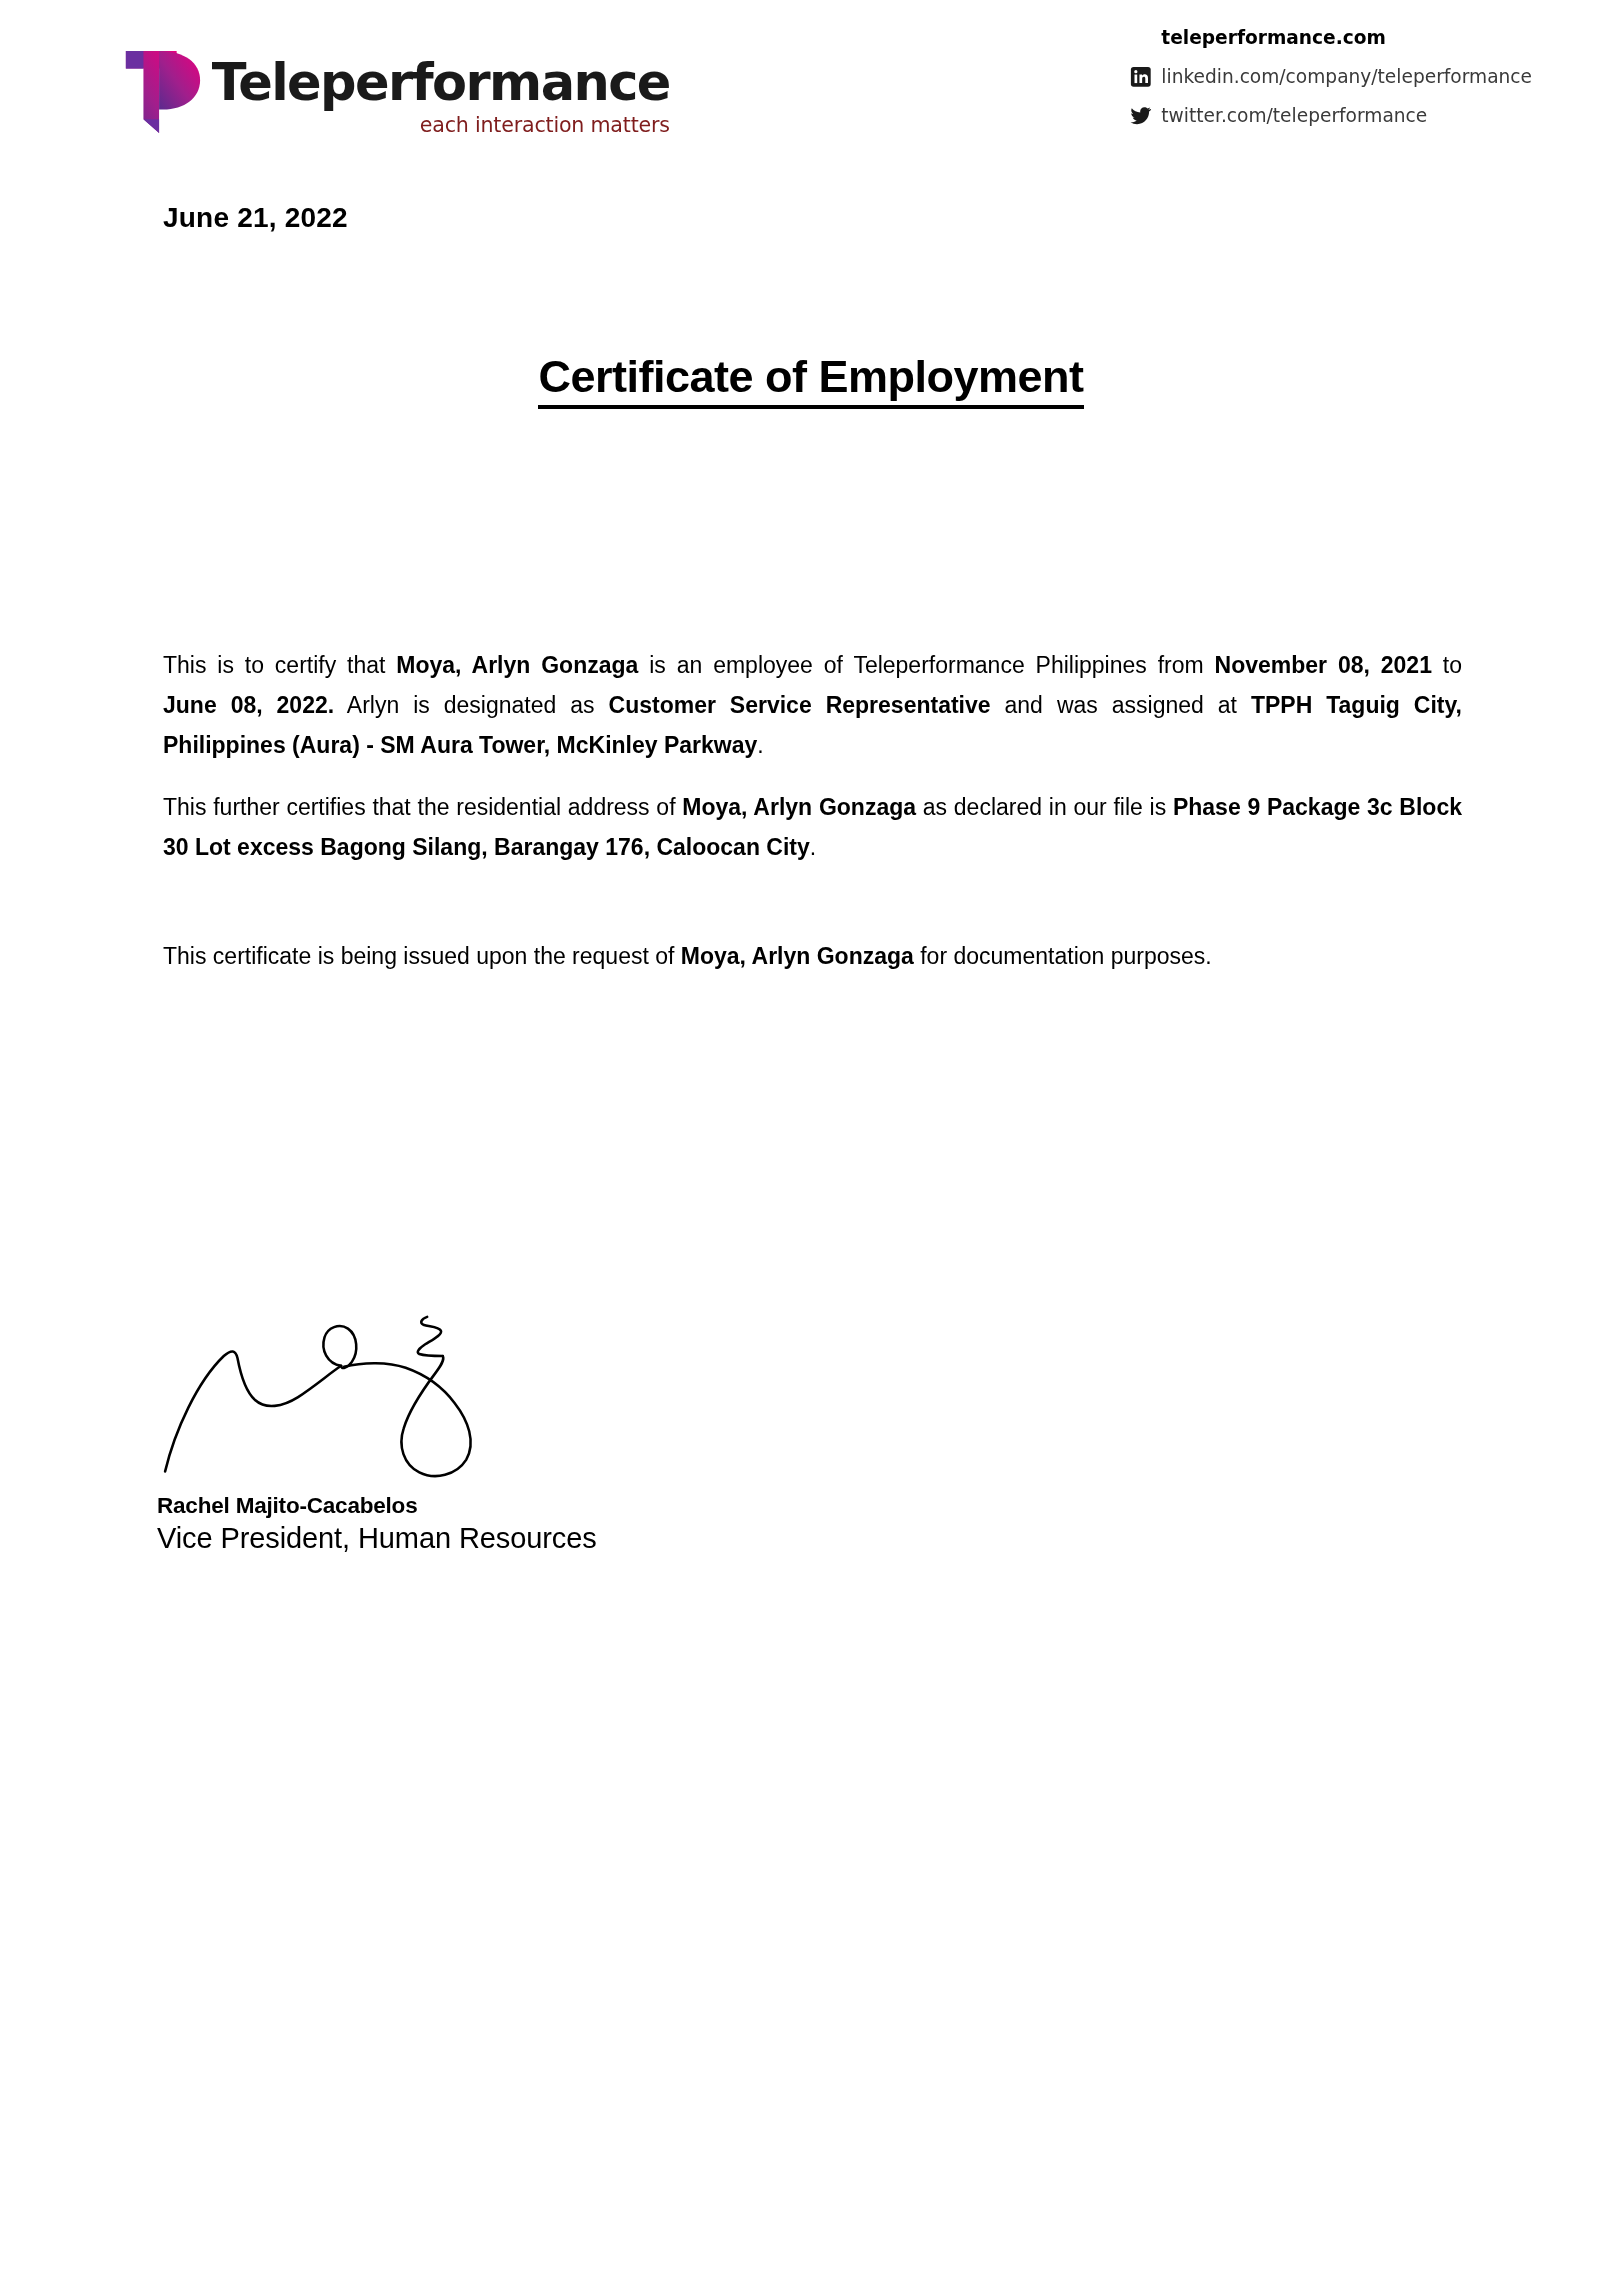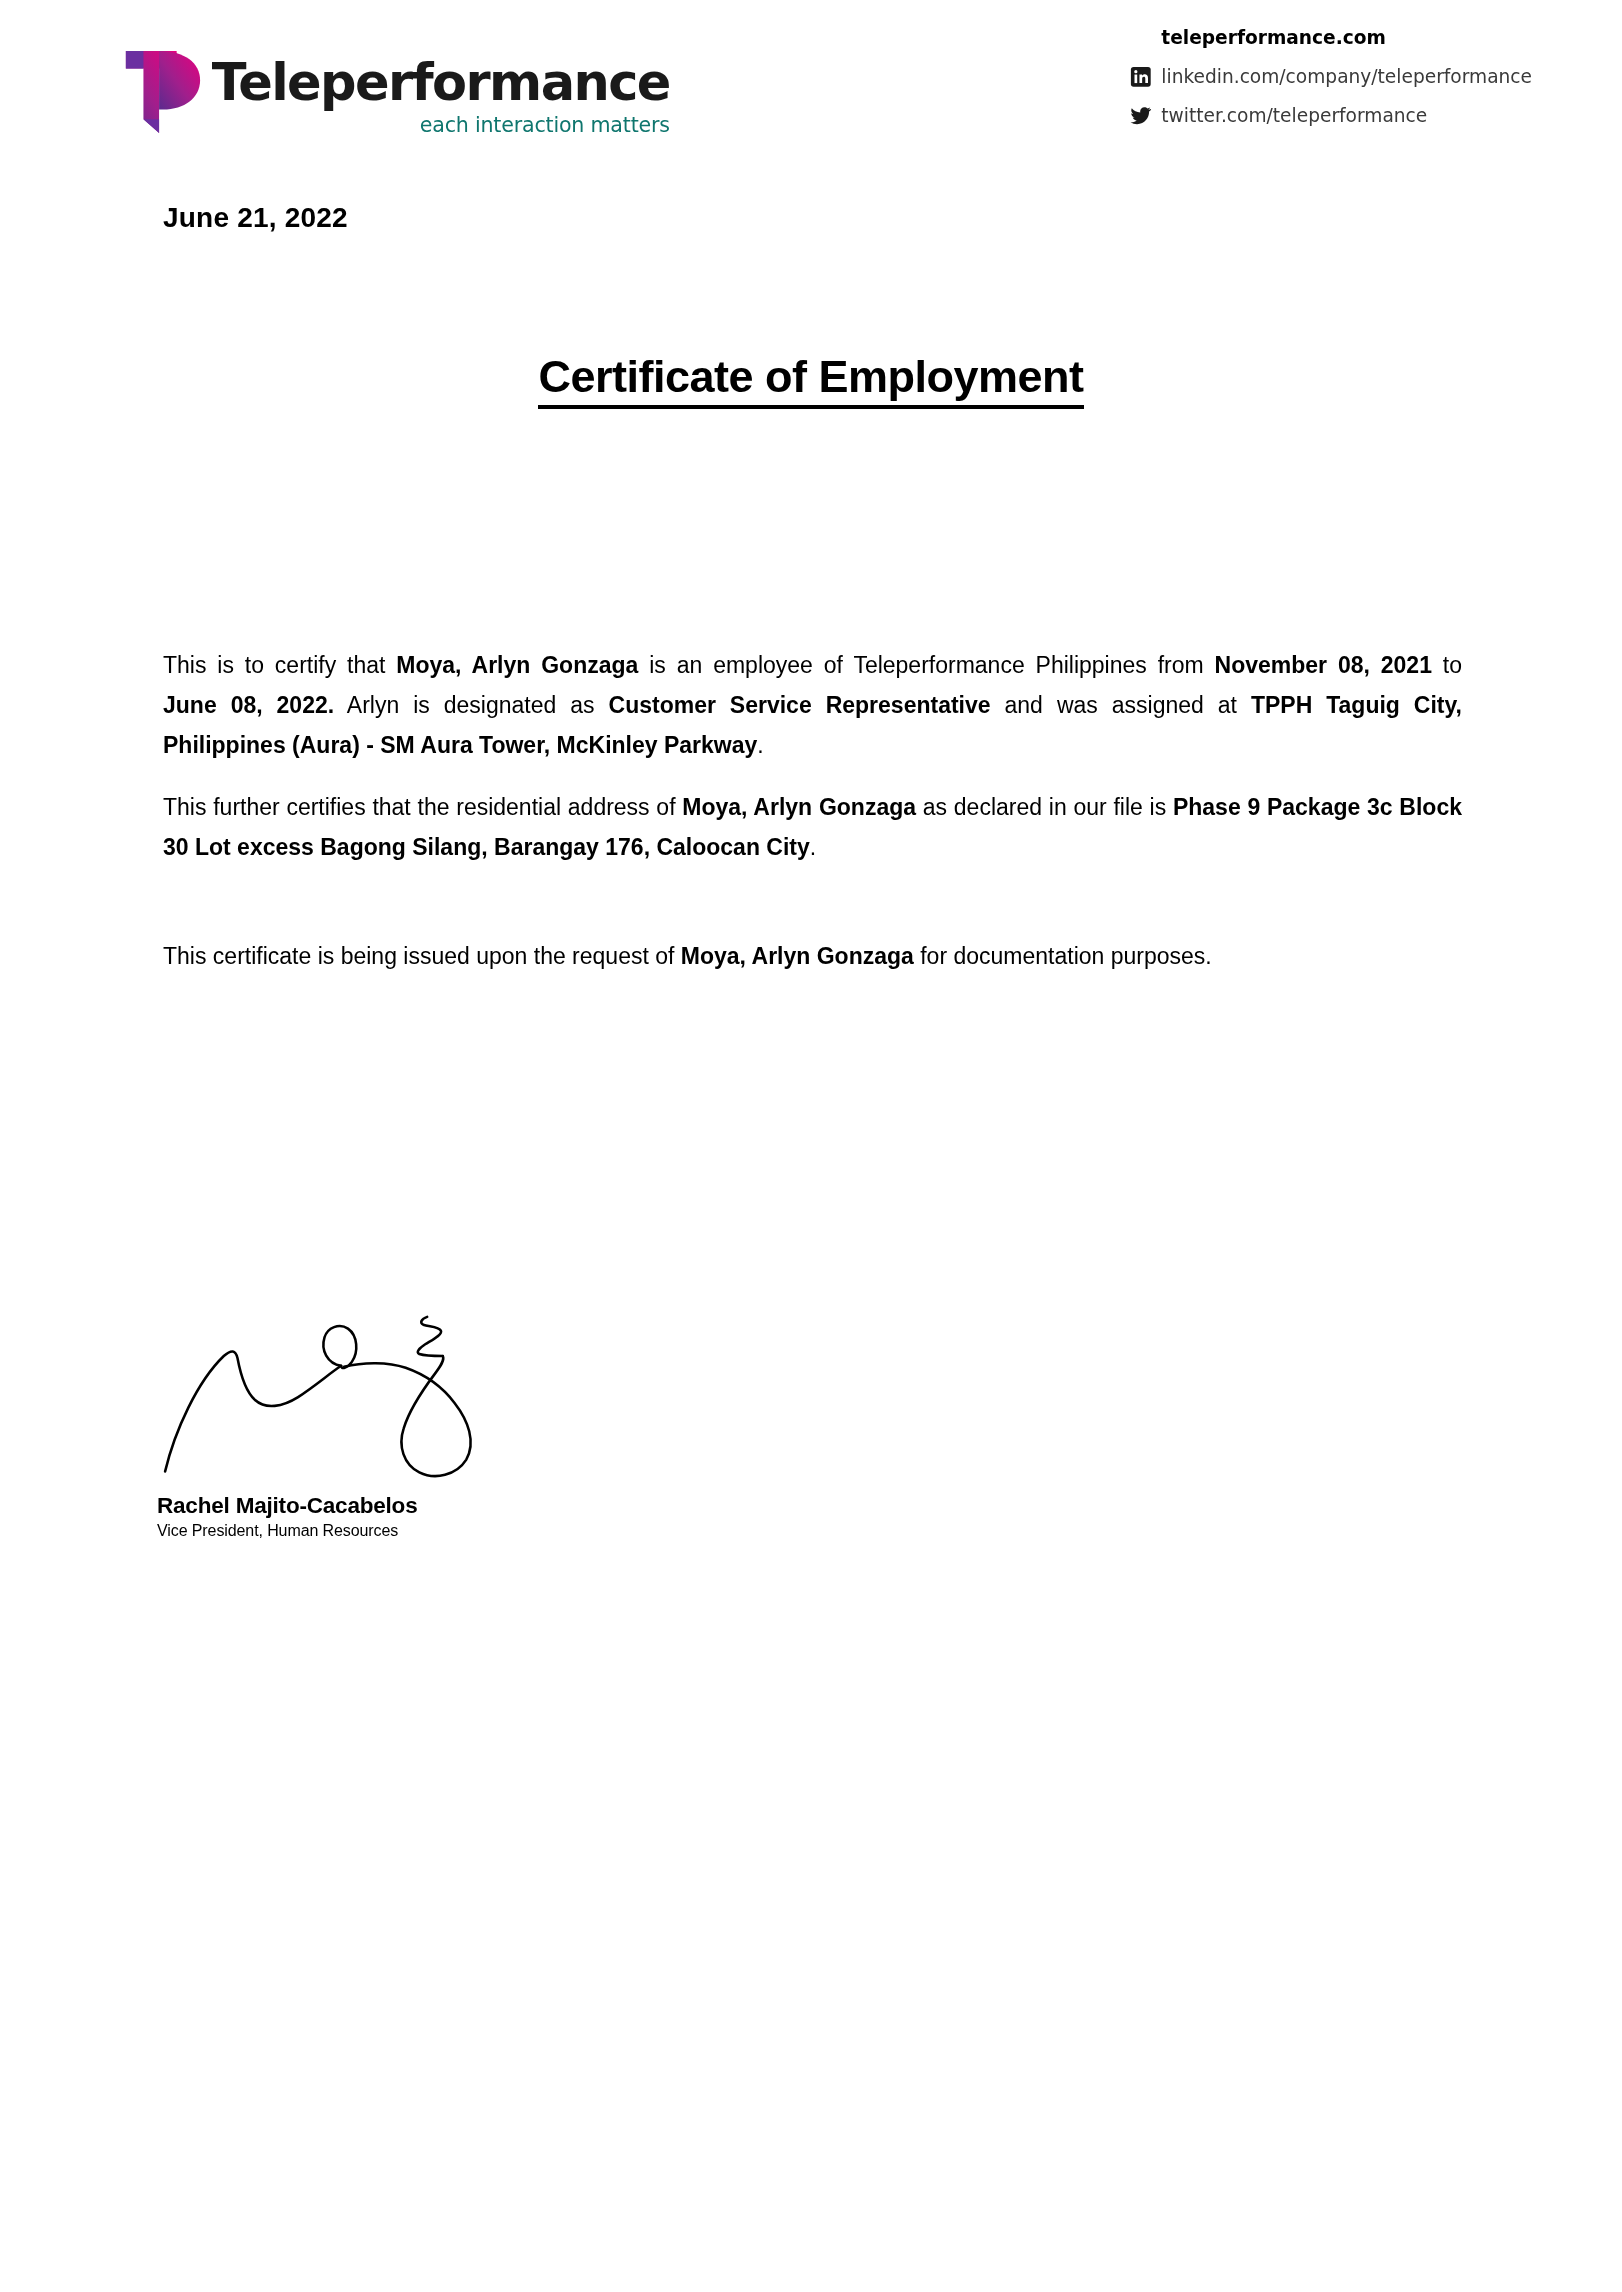"each interaction matters" .logo-tagline { color: #0f766e -> #7f1d1d }
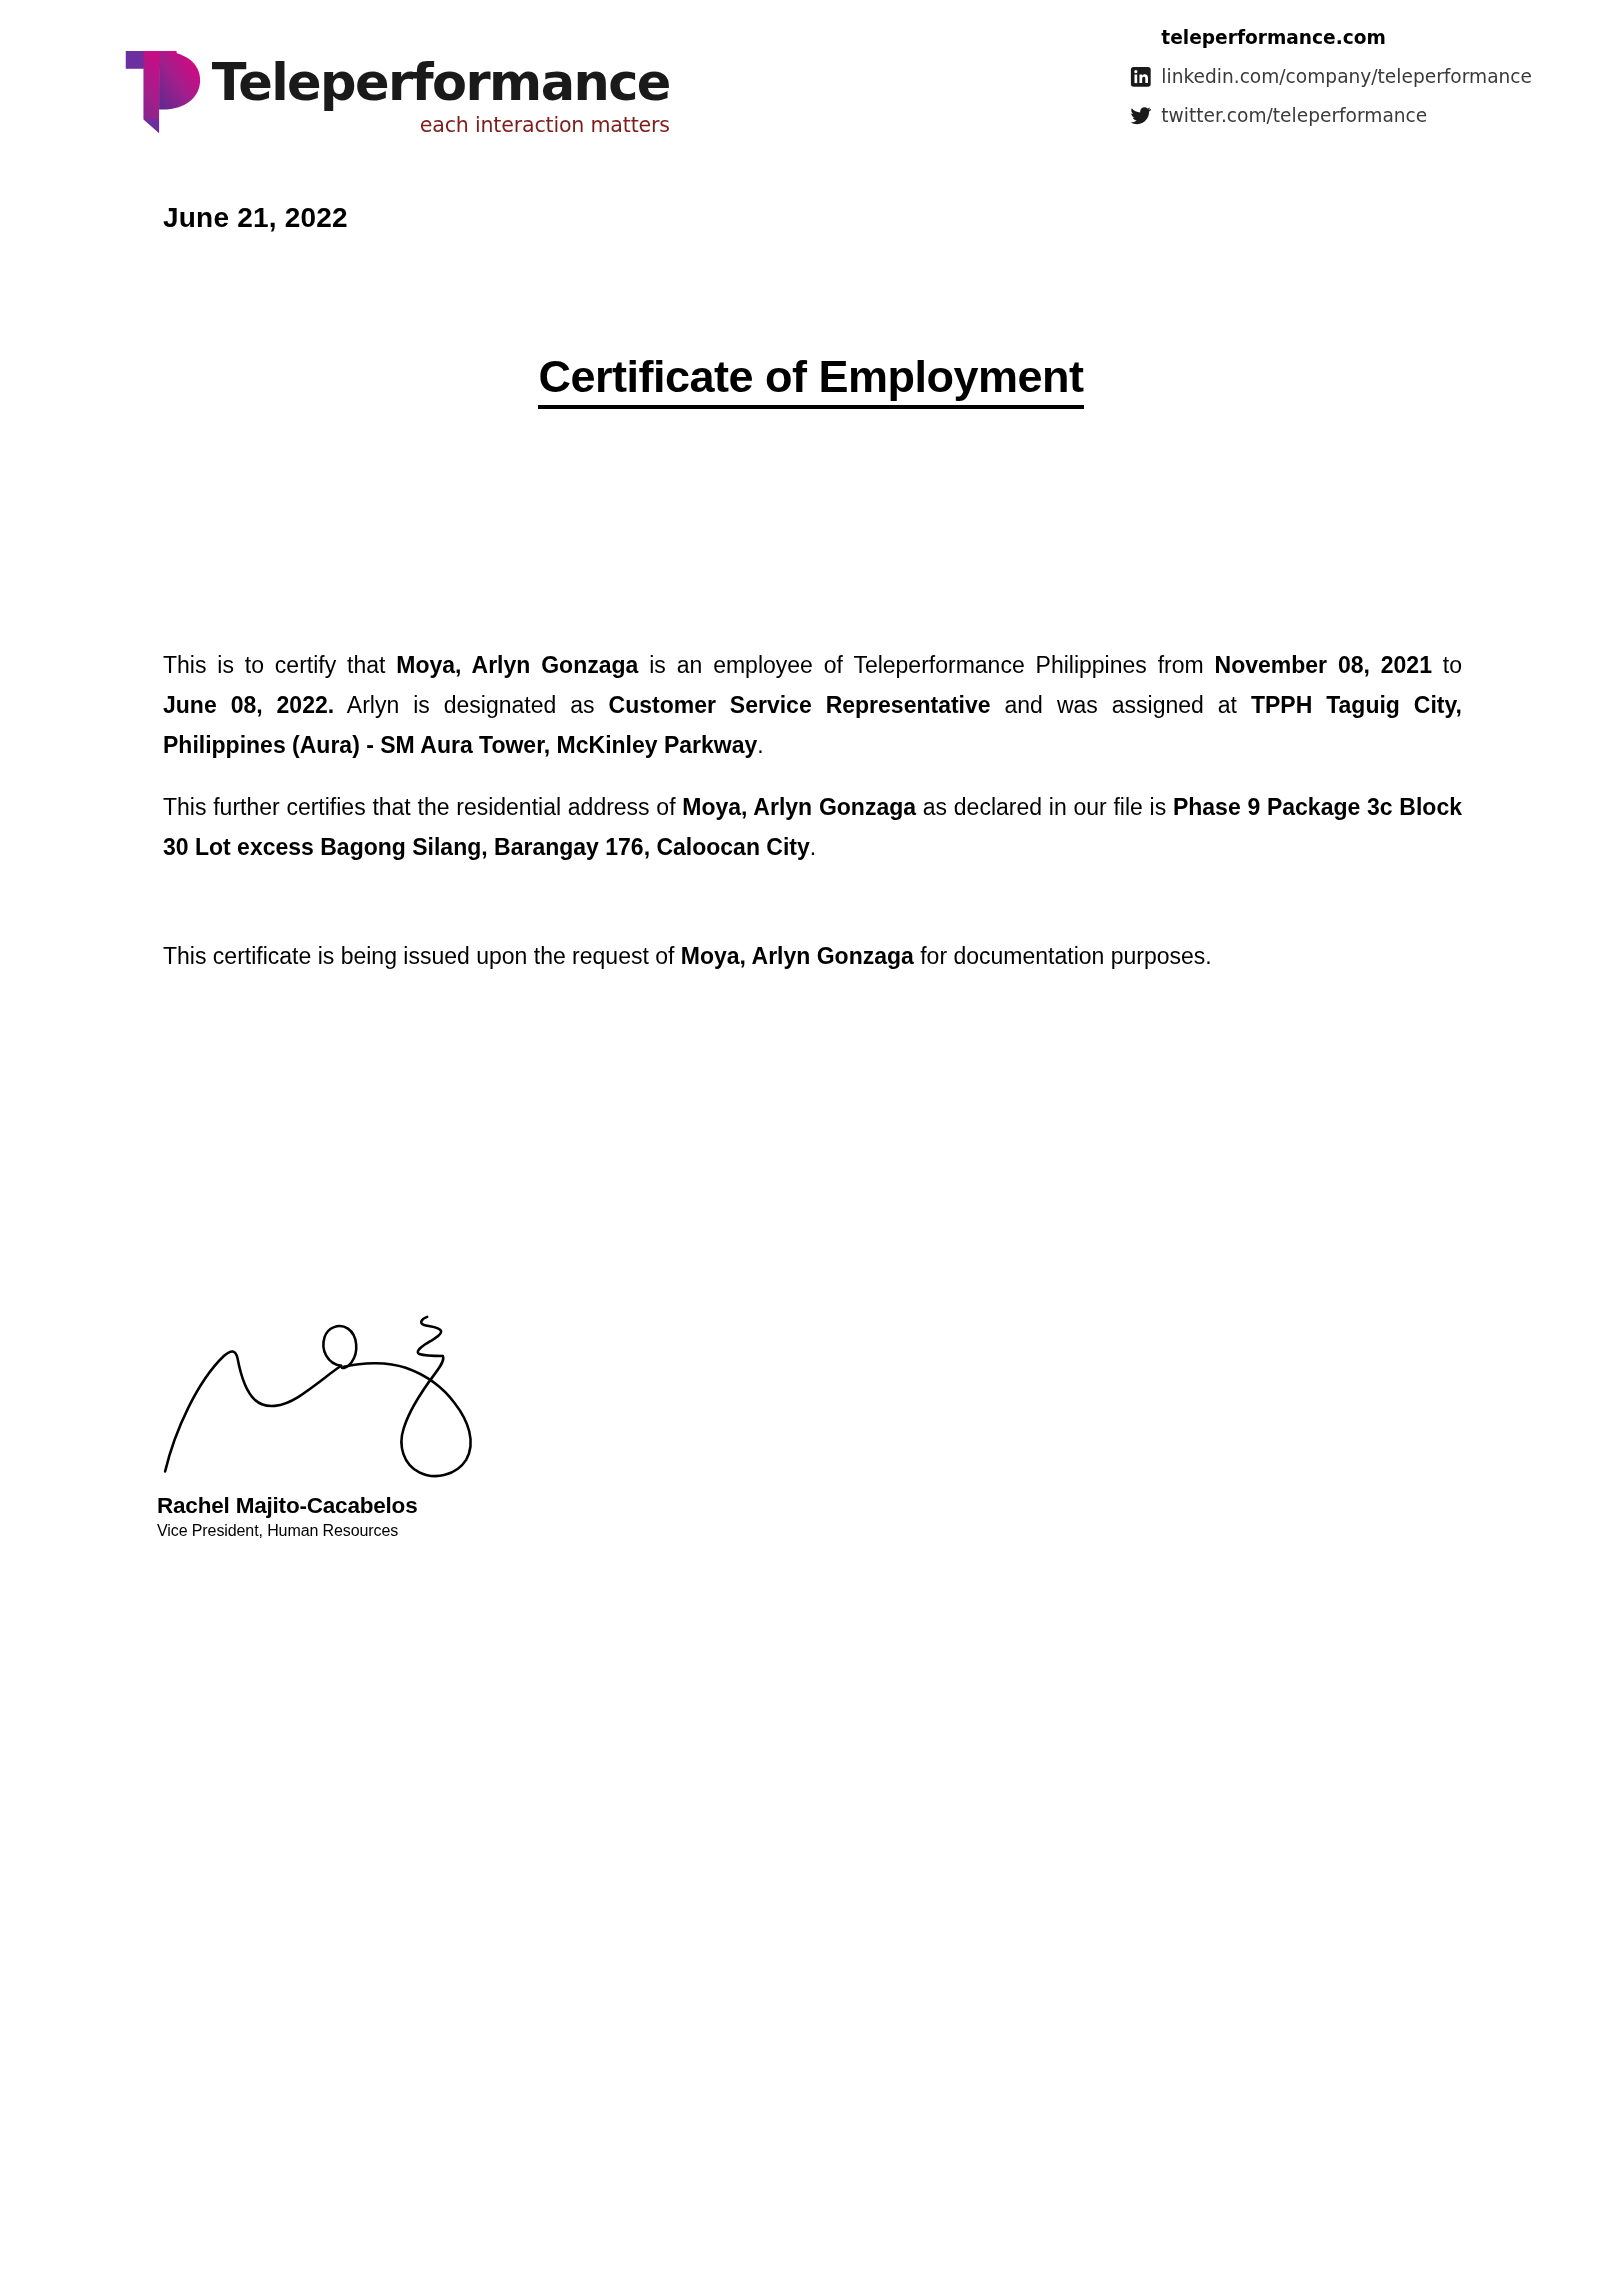"Vice President, Human Resources" .sign-title { font-size: 16px -> 29px }
